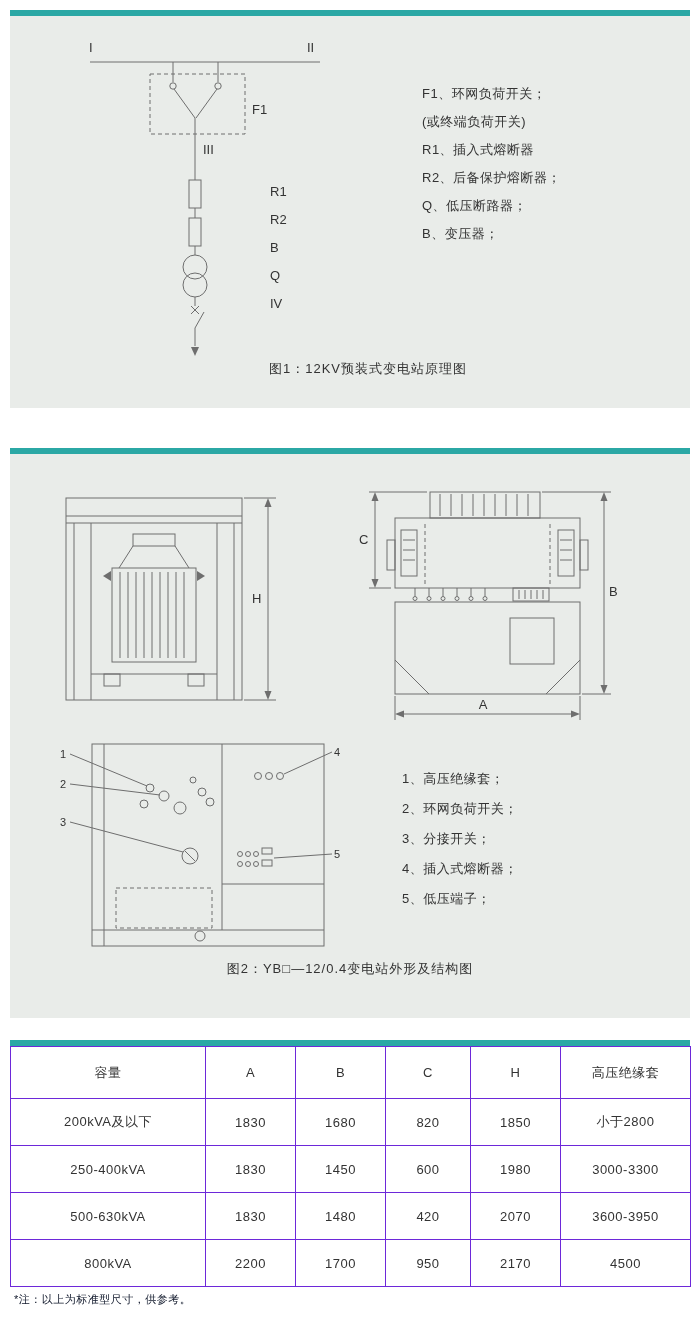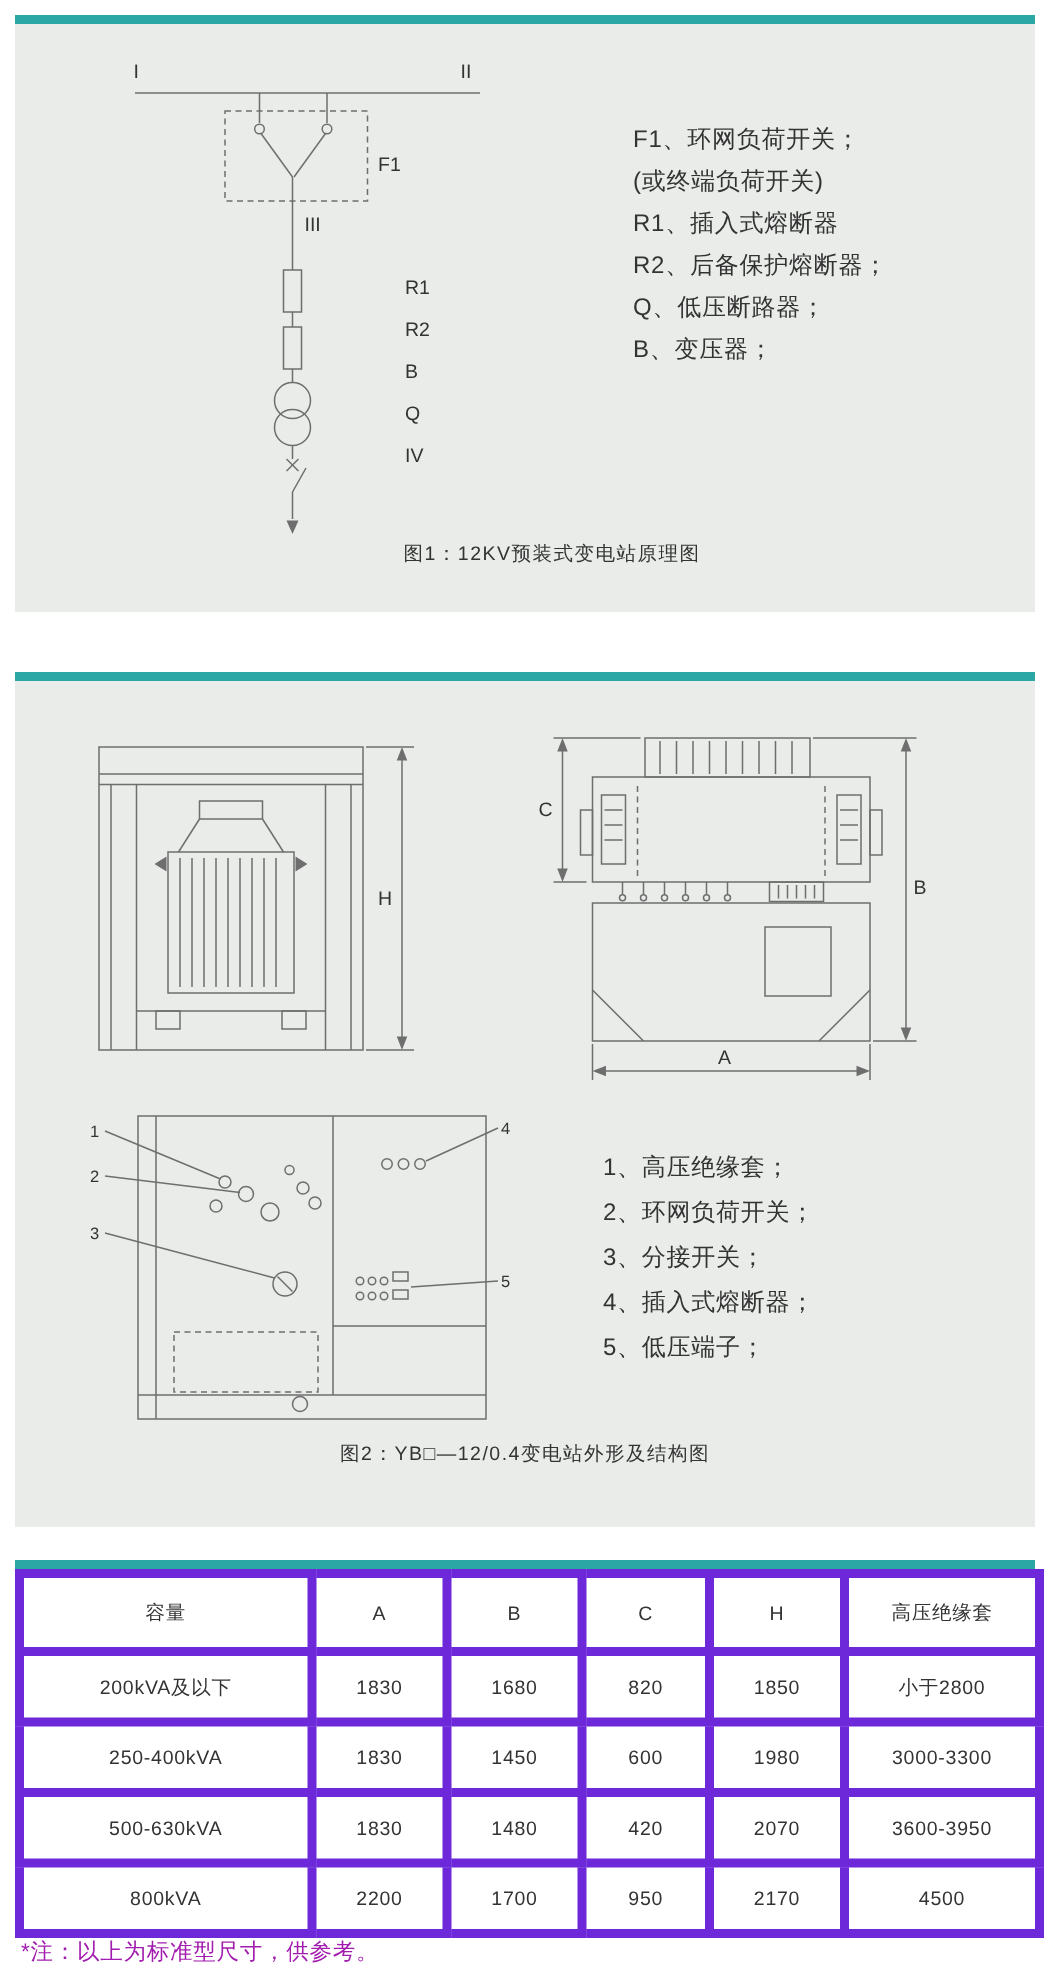"F1、环网负荷开关；" .legend { font-size: 16px -> 13px }
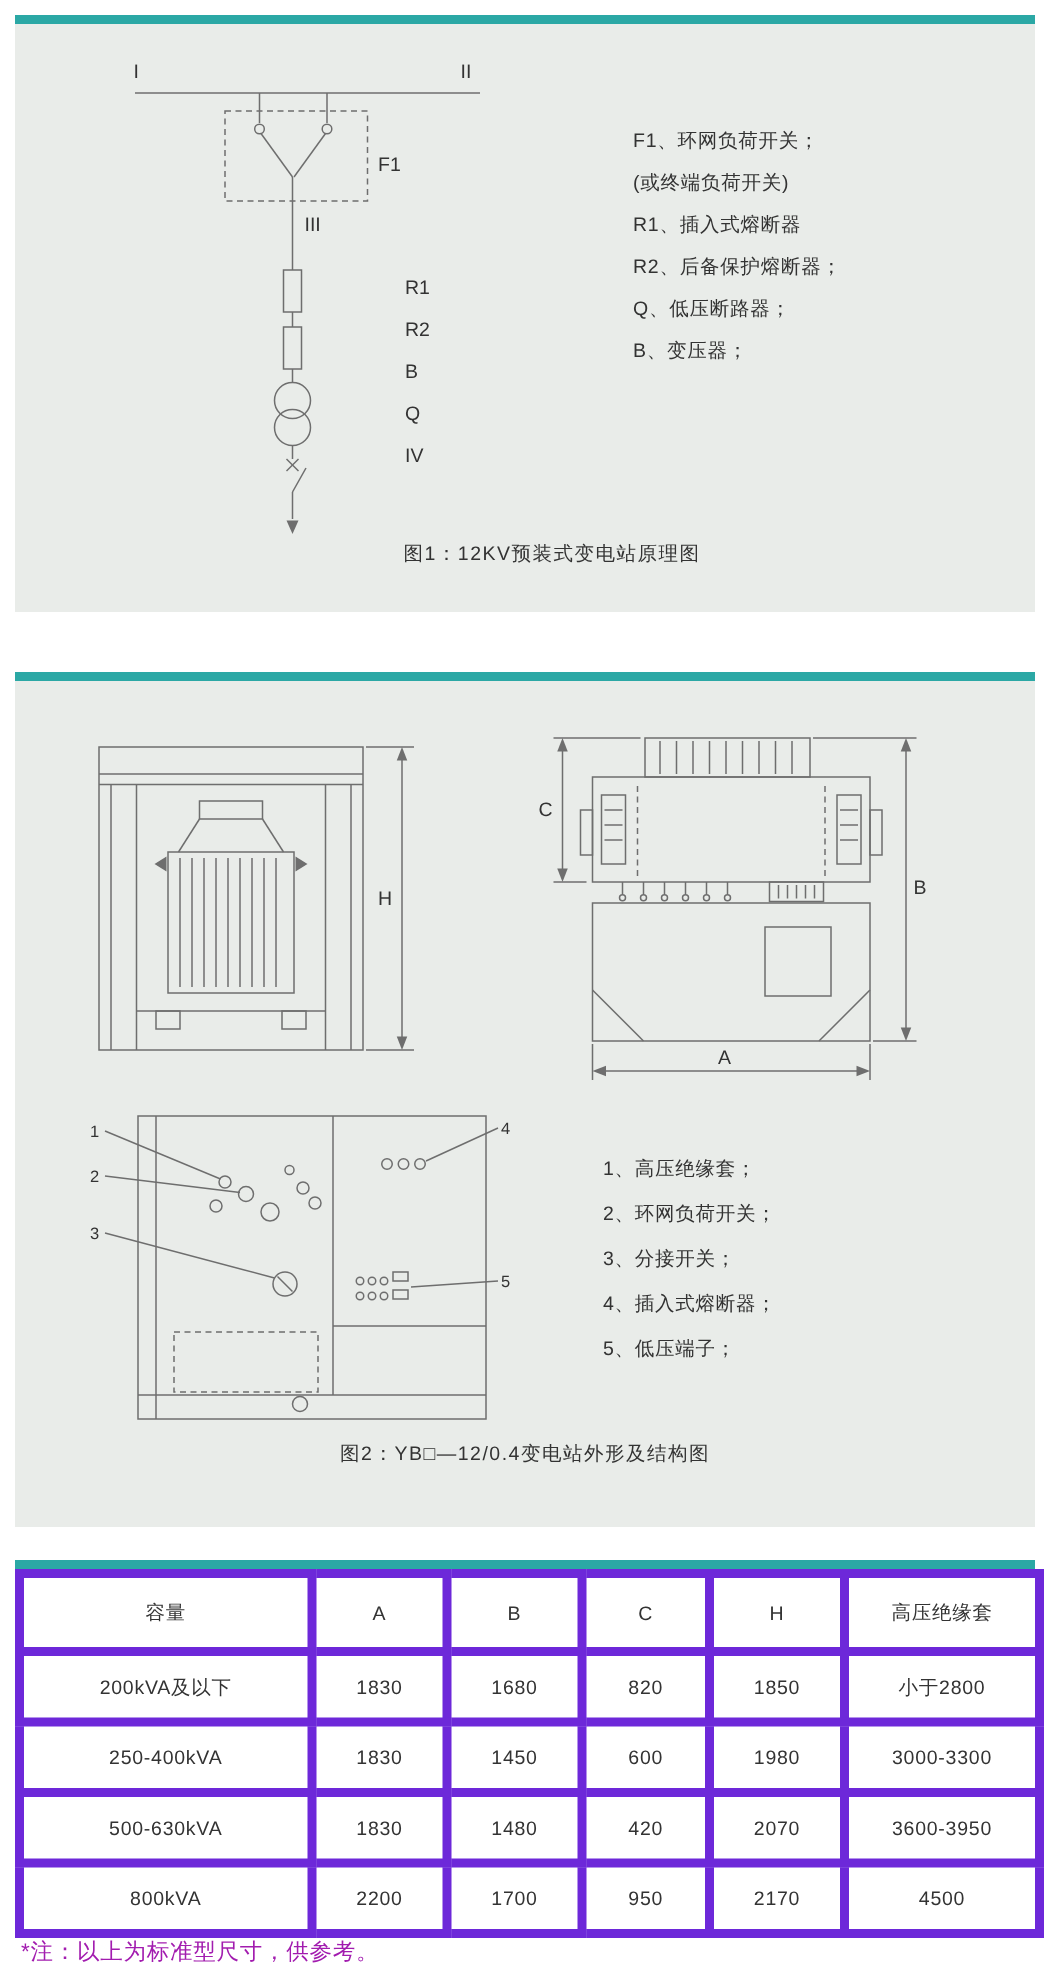"容量" th, td { border: 6px solid #6d28d9 -> 1px solid #6d28d9 }
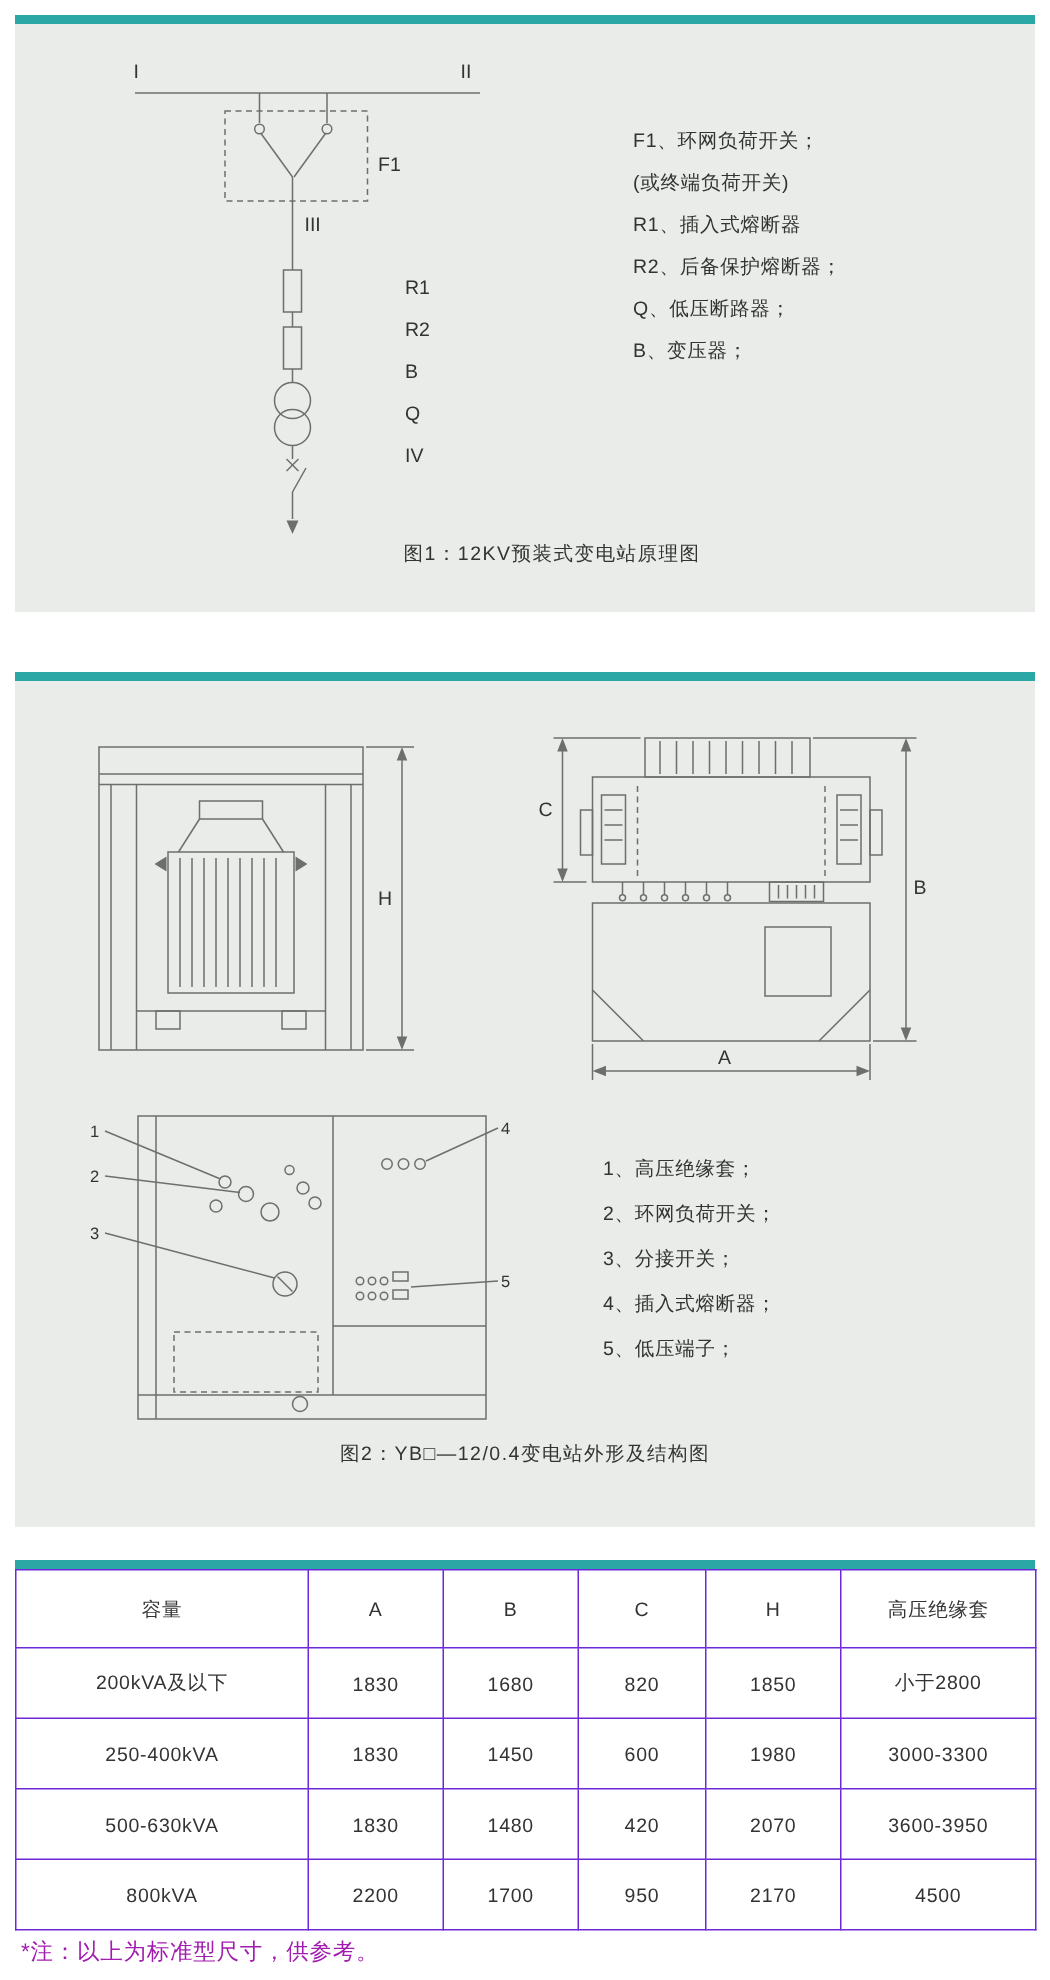"*注：以上为标准型尺寸，供参考。" .note { color: #a21caf -> #0f172a; font-size: 15px -> 11px }
